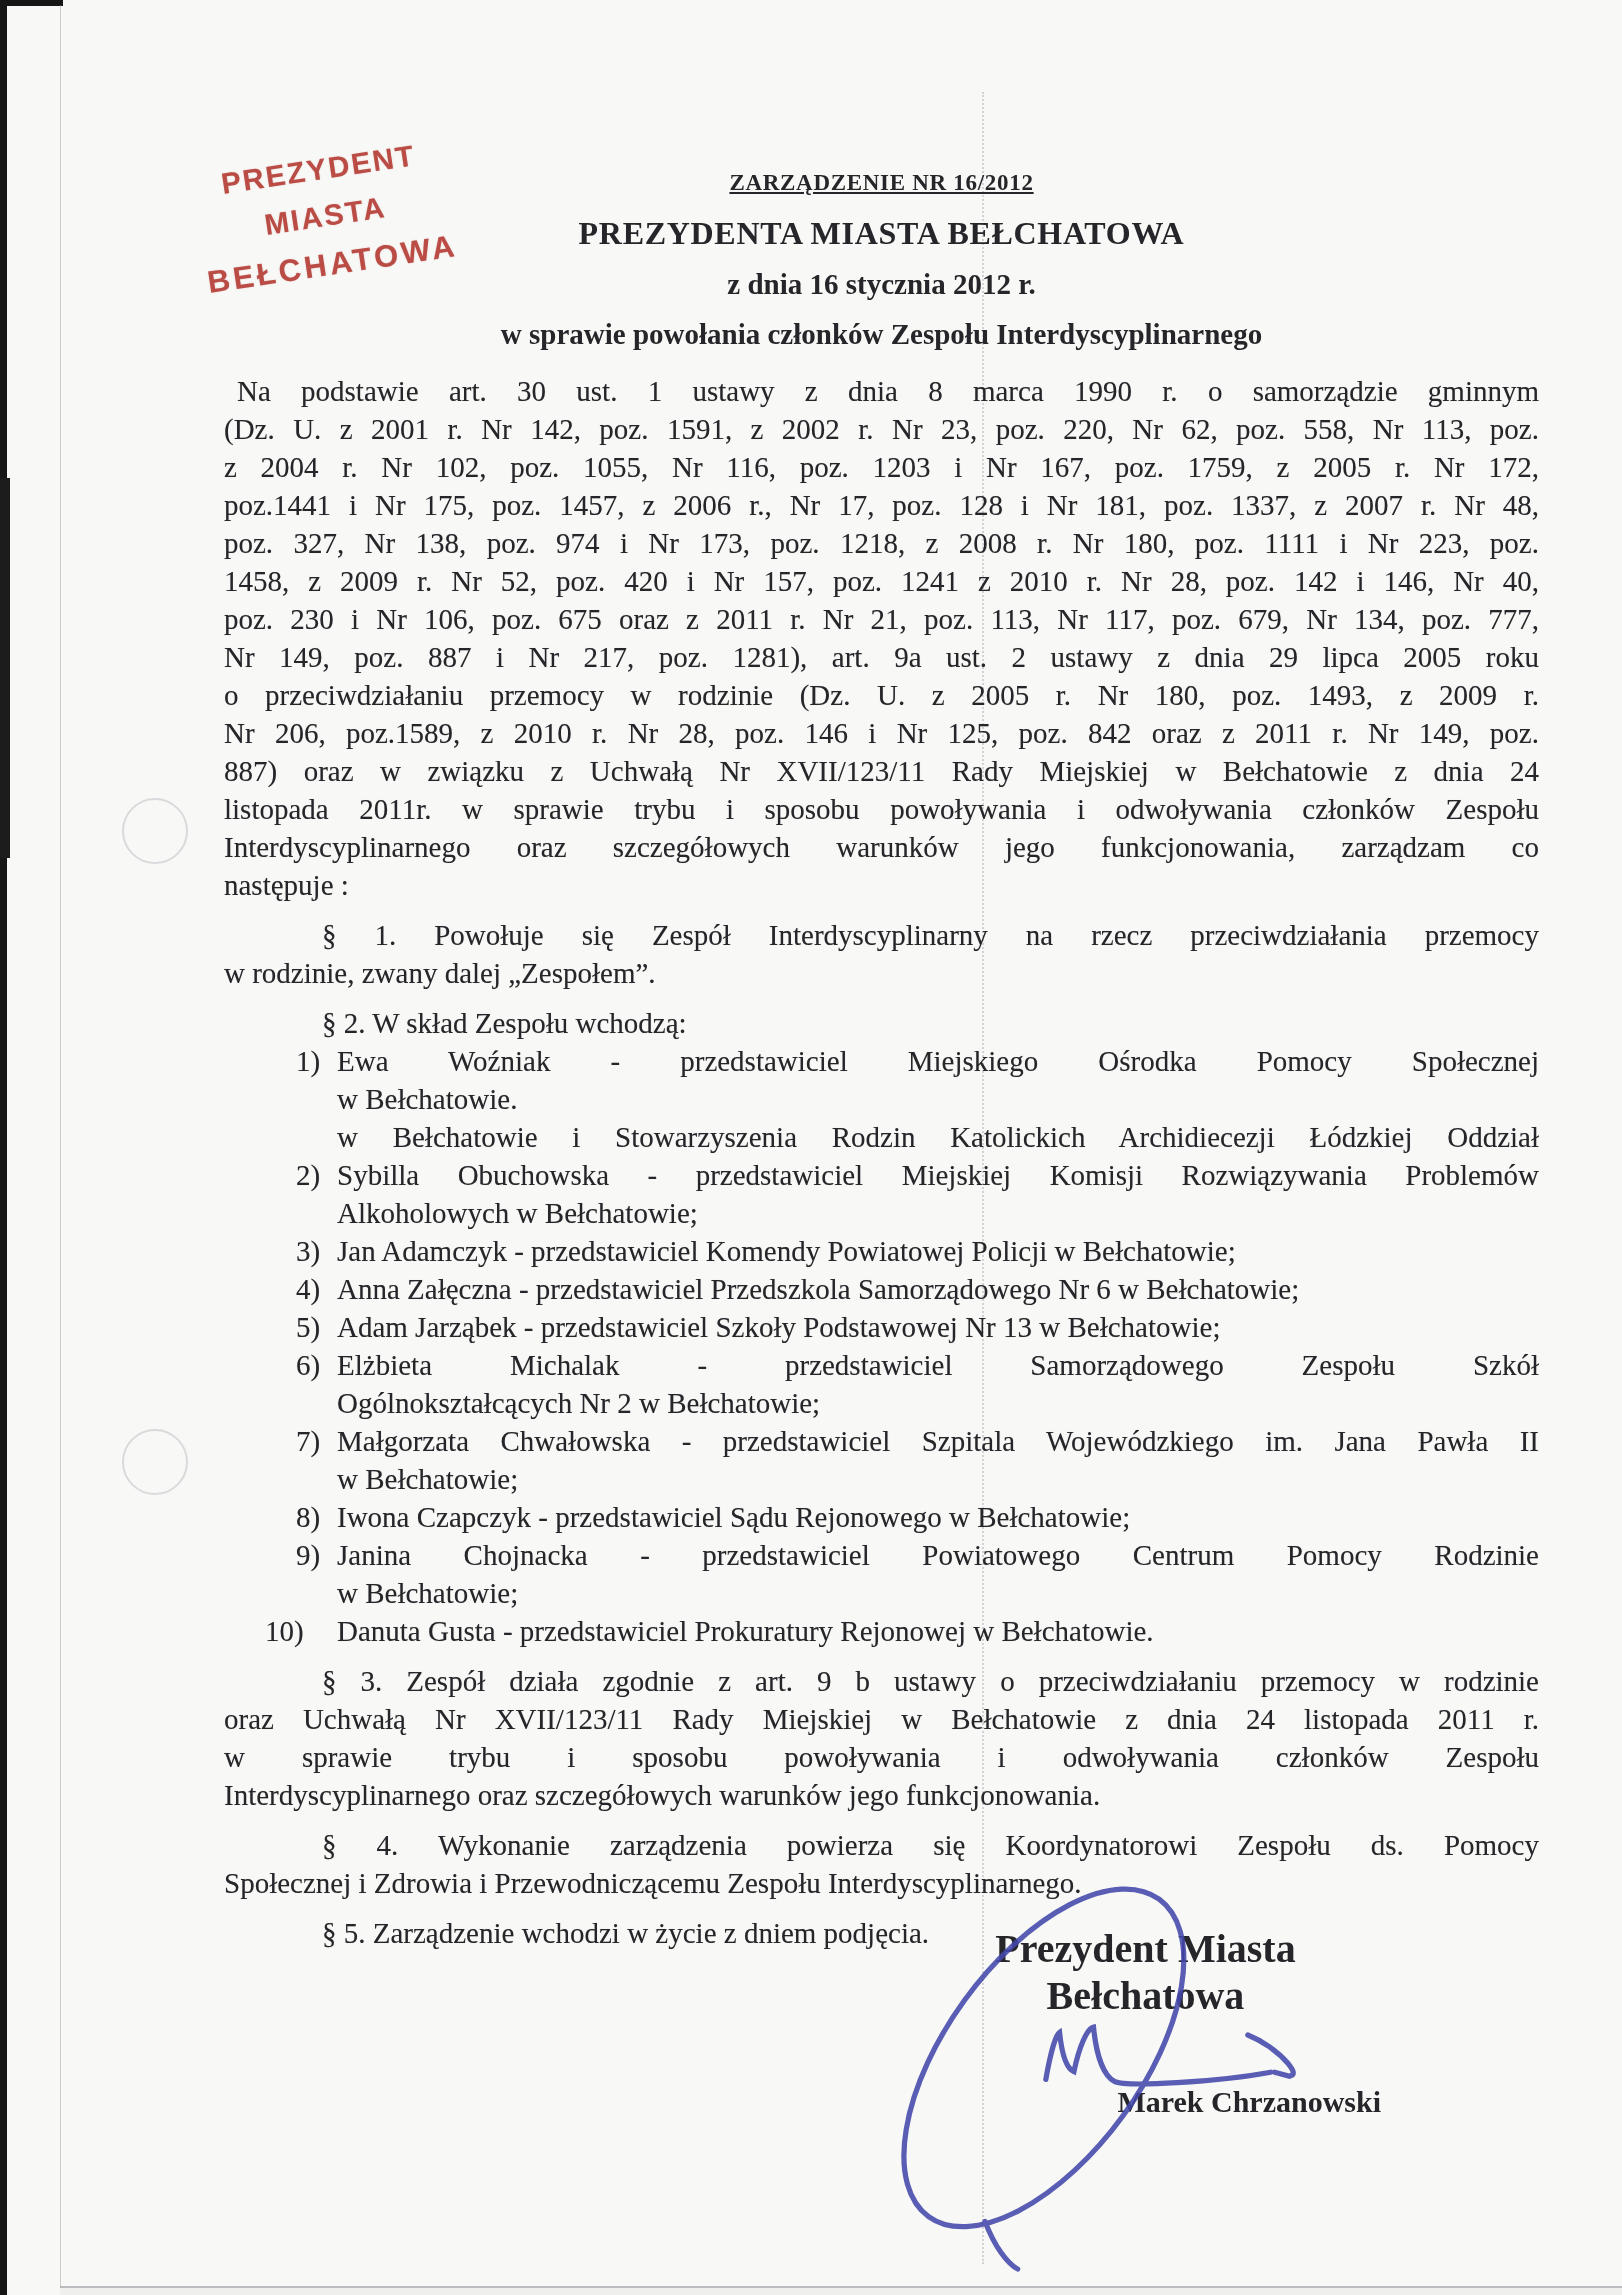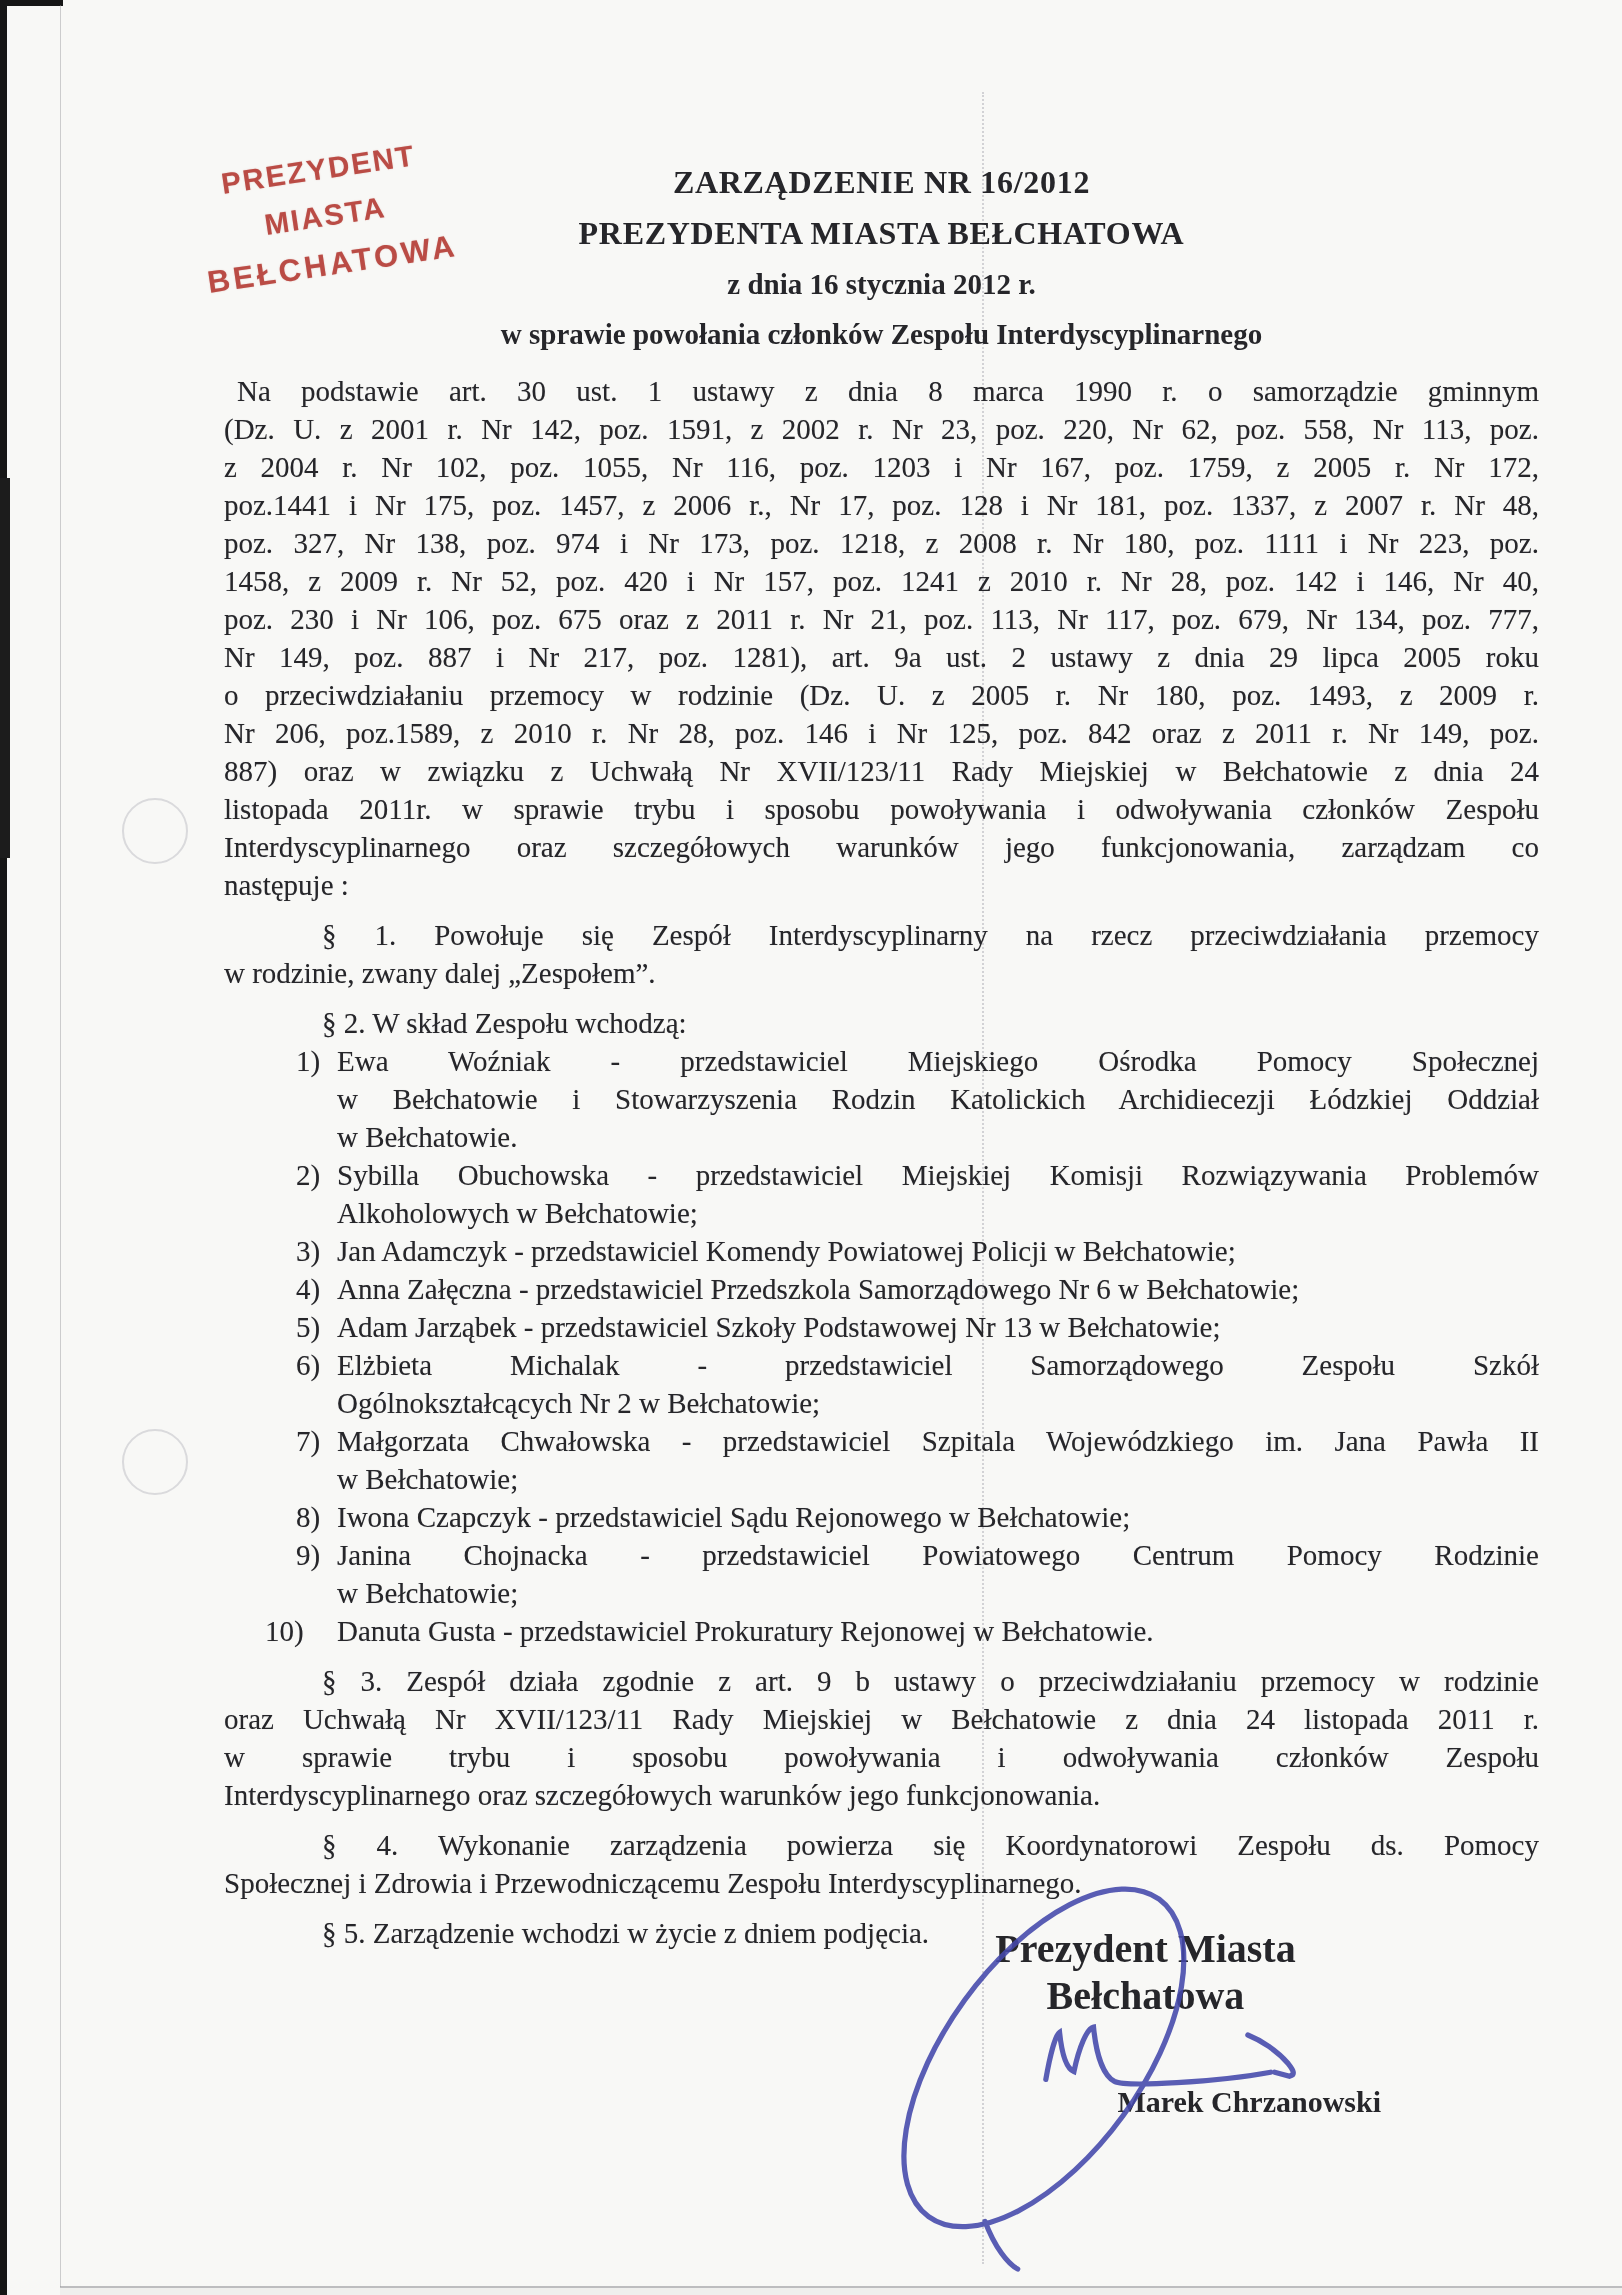"ZARZĄDZENIE NR 16/2012" .t1 { font-size: 32px -> 23px; text-decoration: none -> underline }
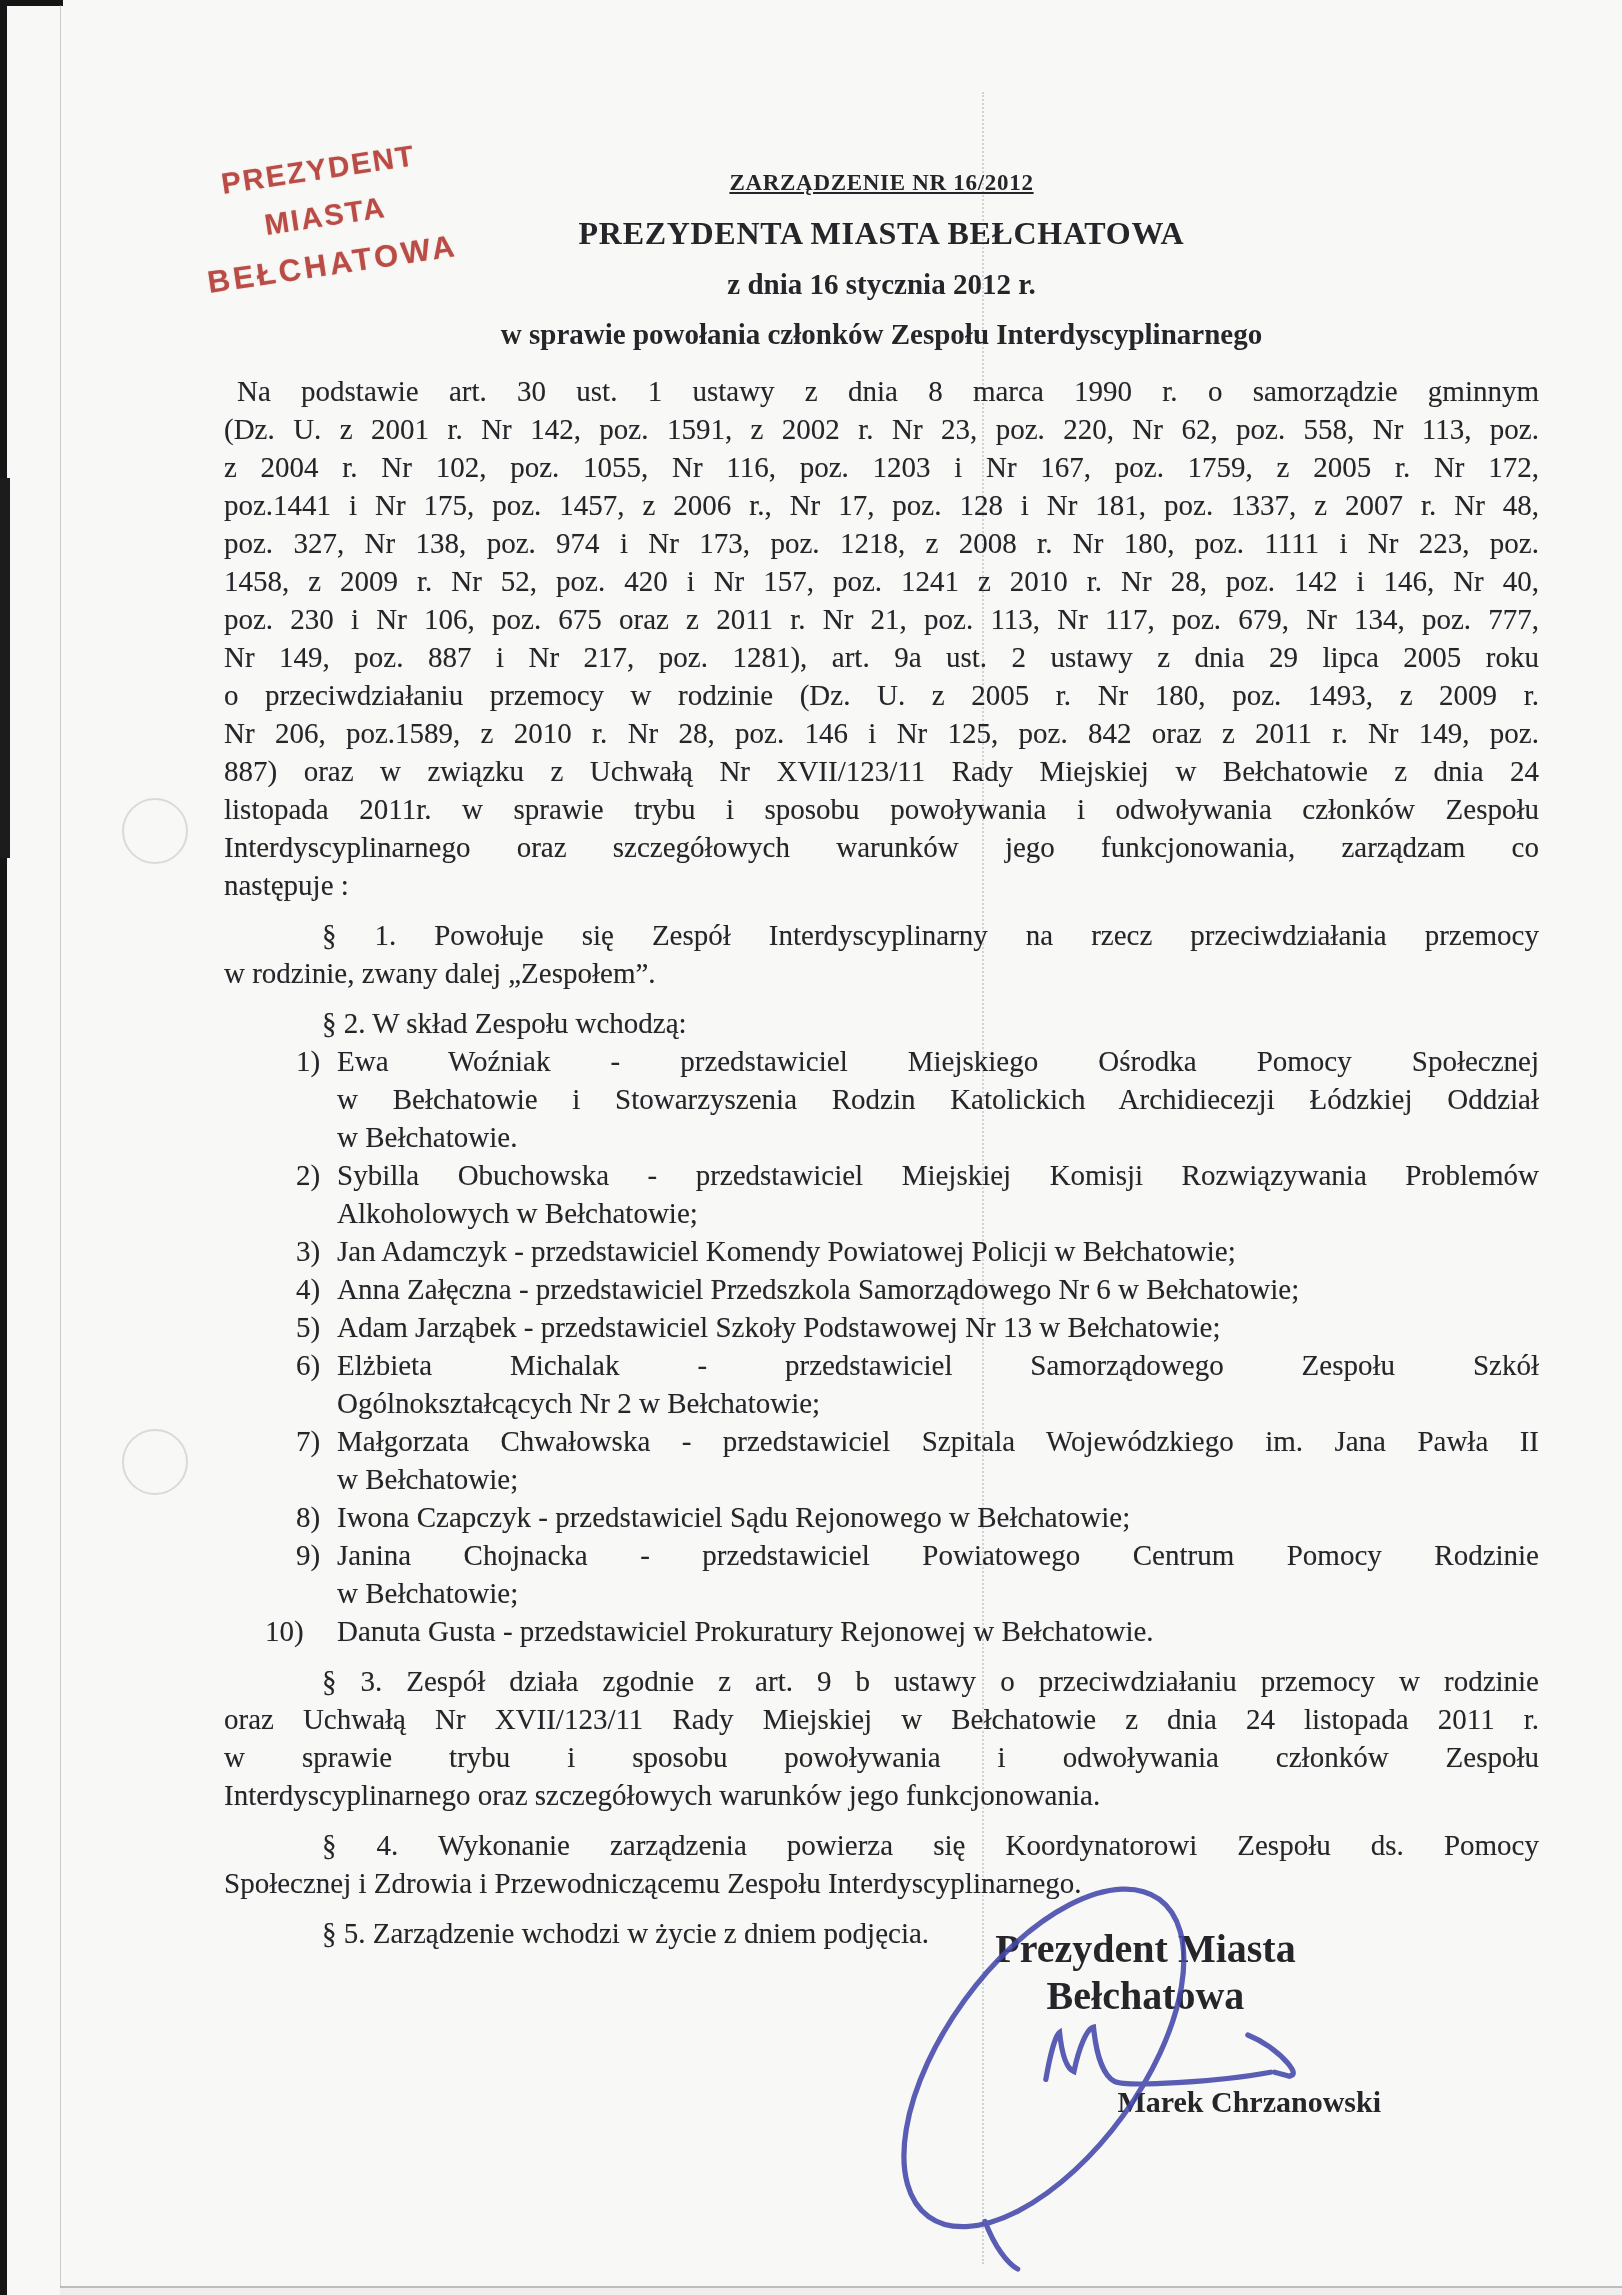"w Bełchatowie i Stowarzyszenia Rodzin" div.ln { order: before "w Bełchatowie." -> after "w Bełchatowie." }
